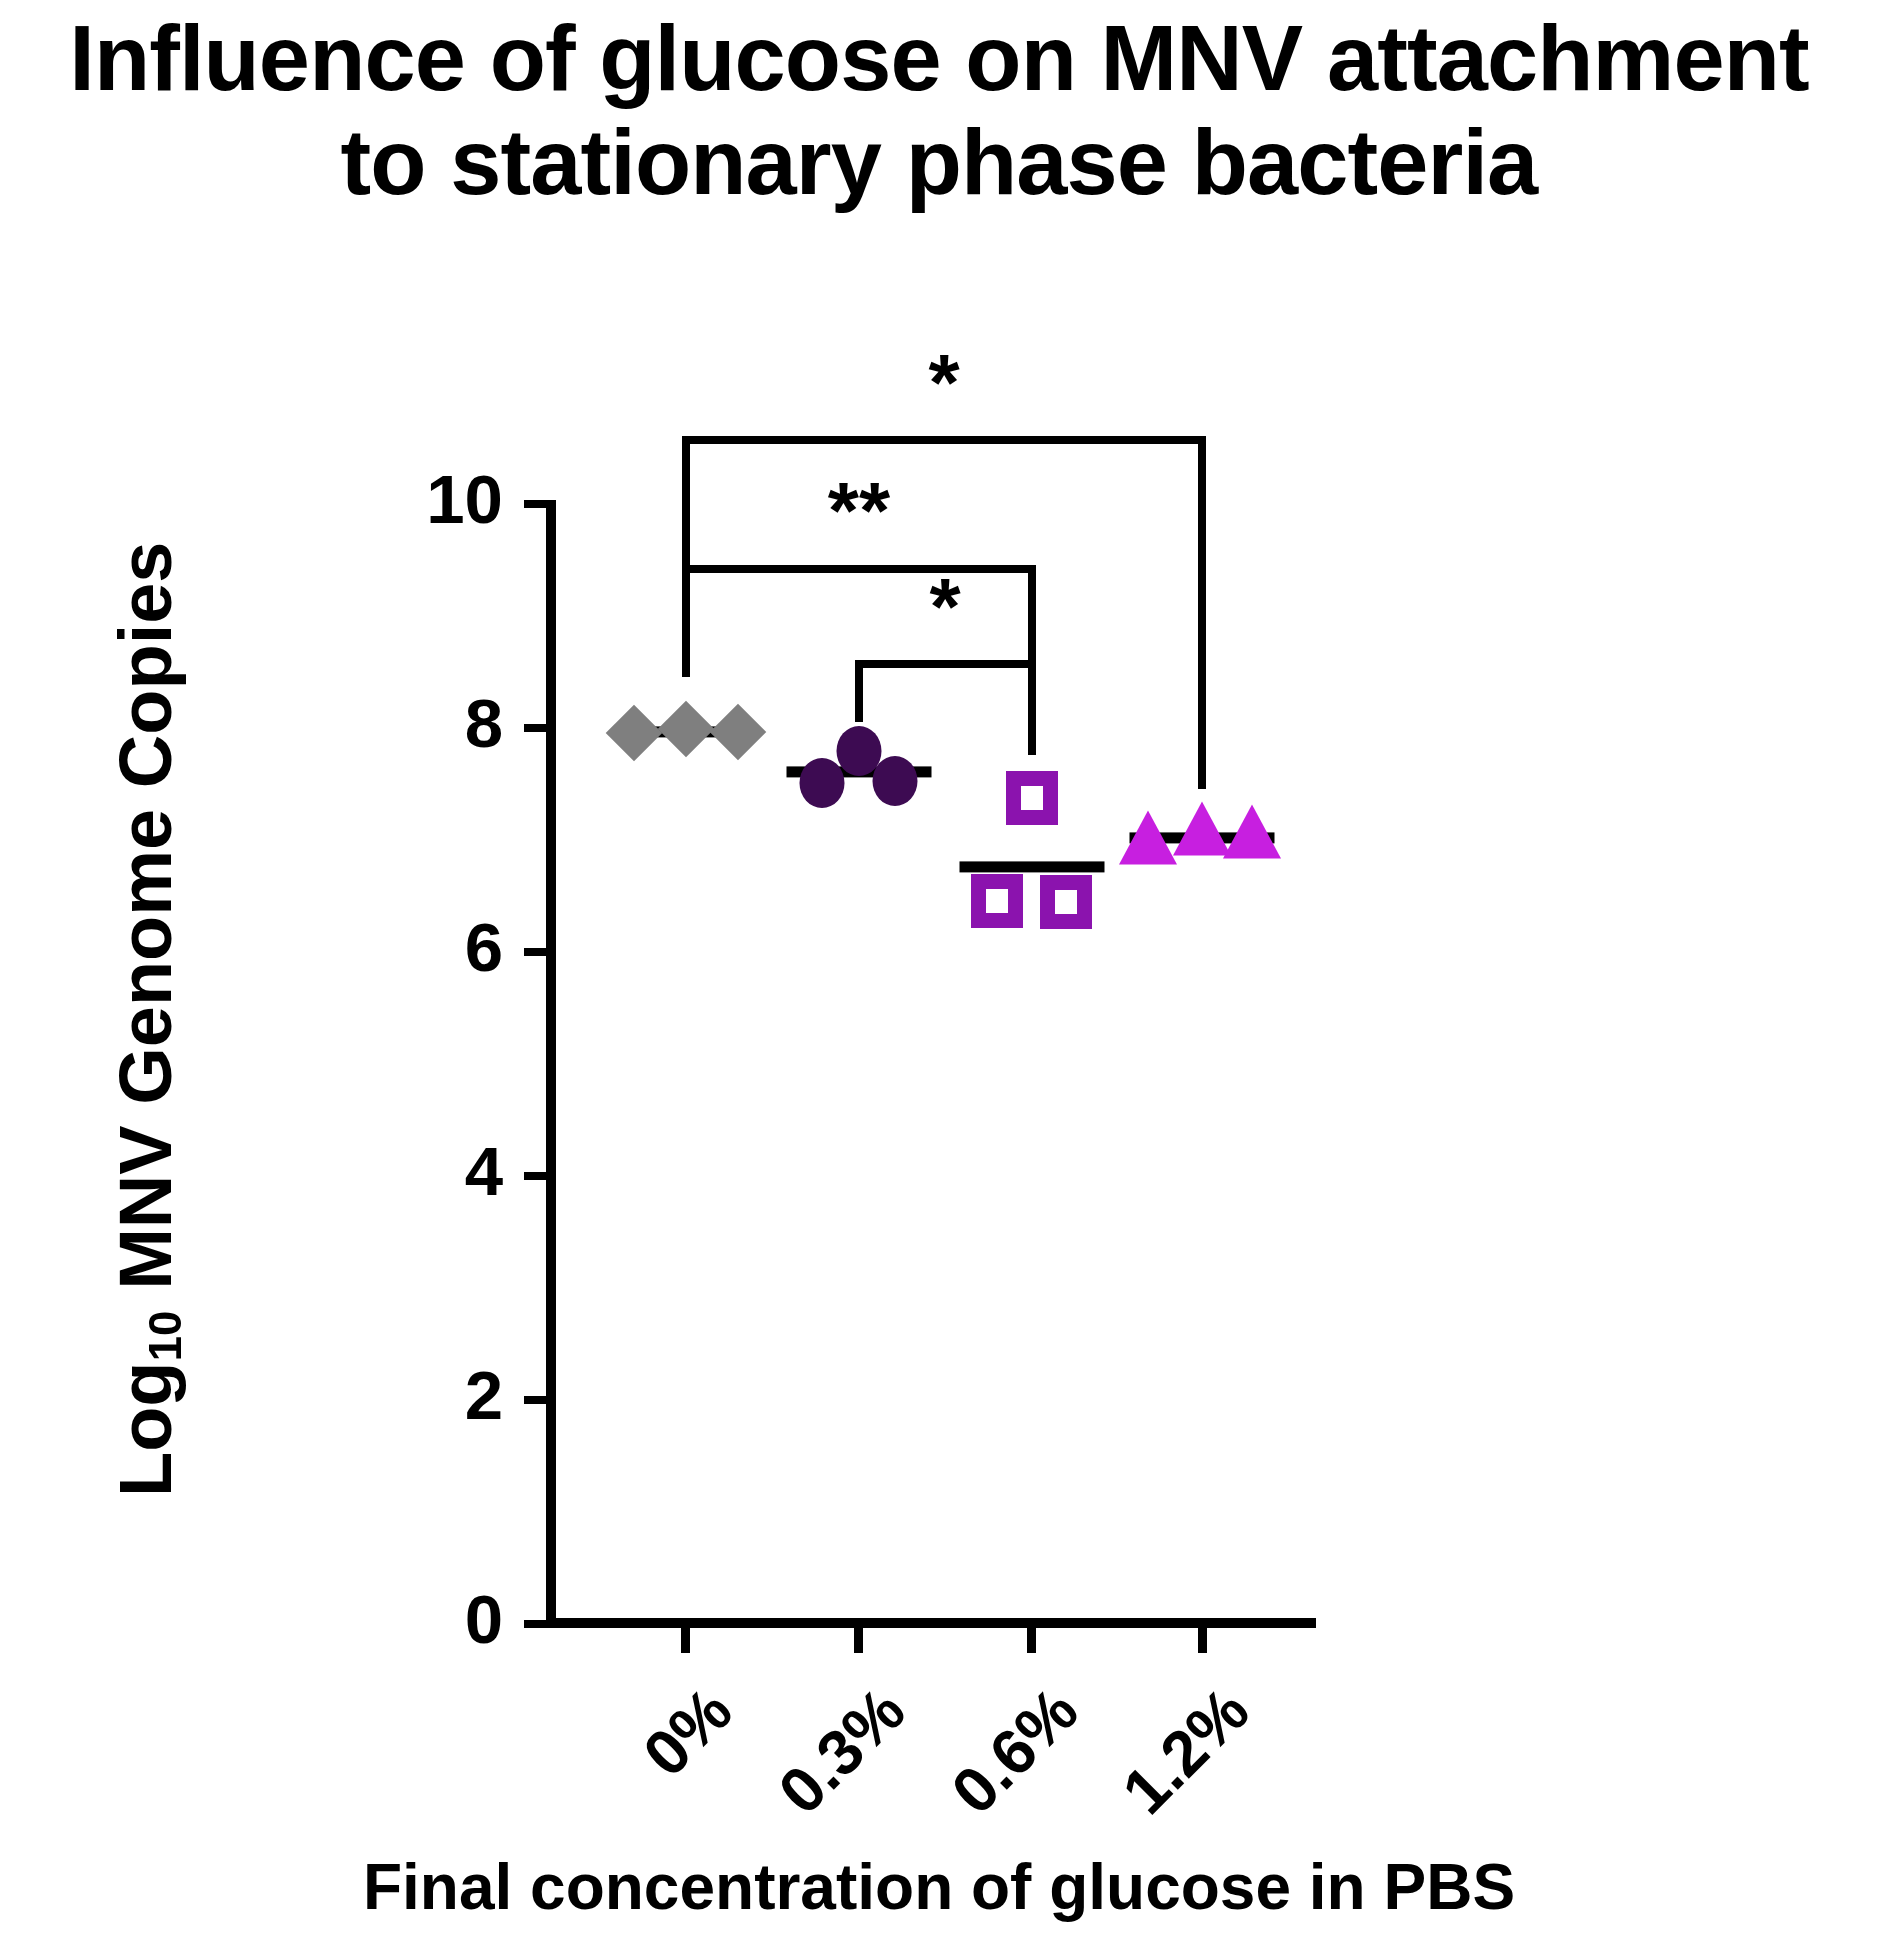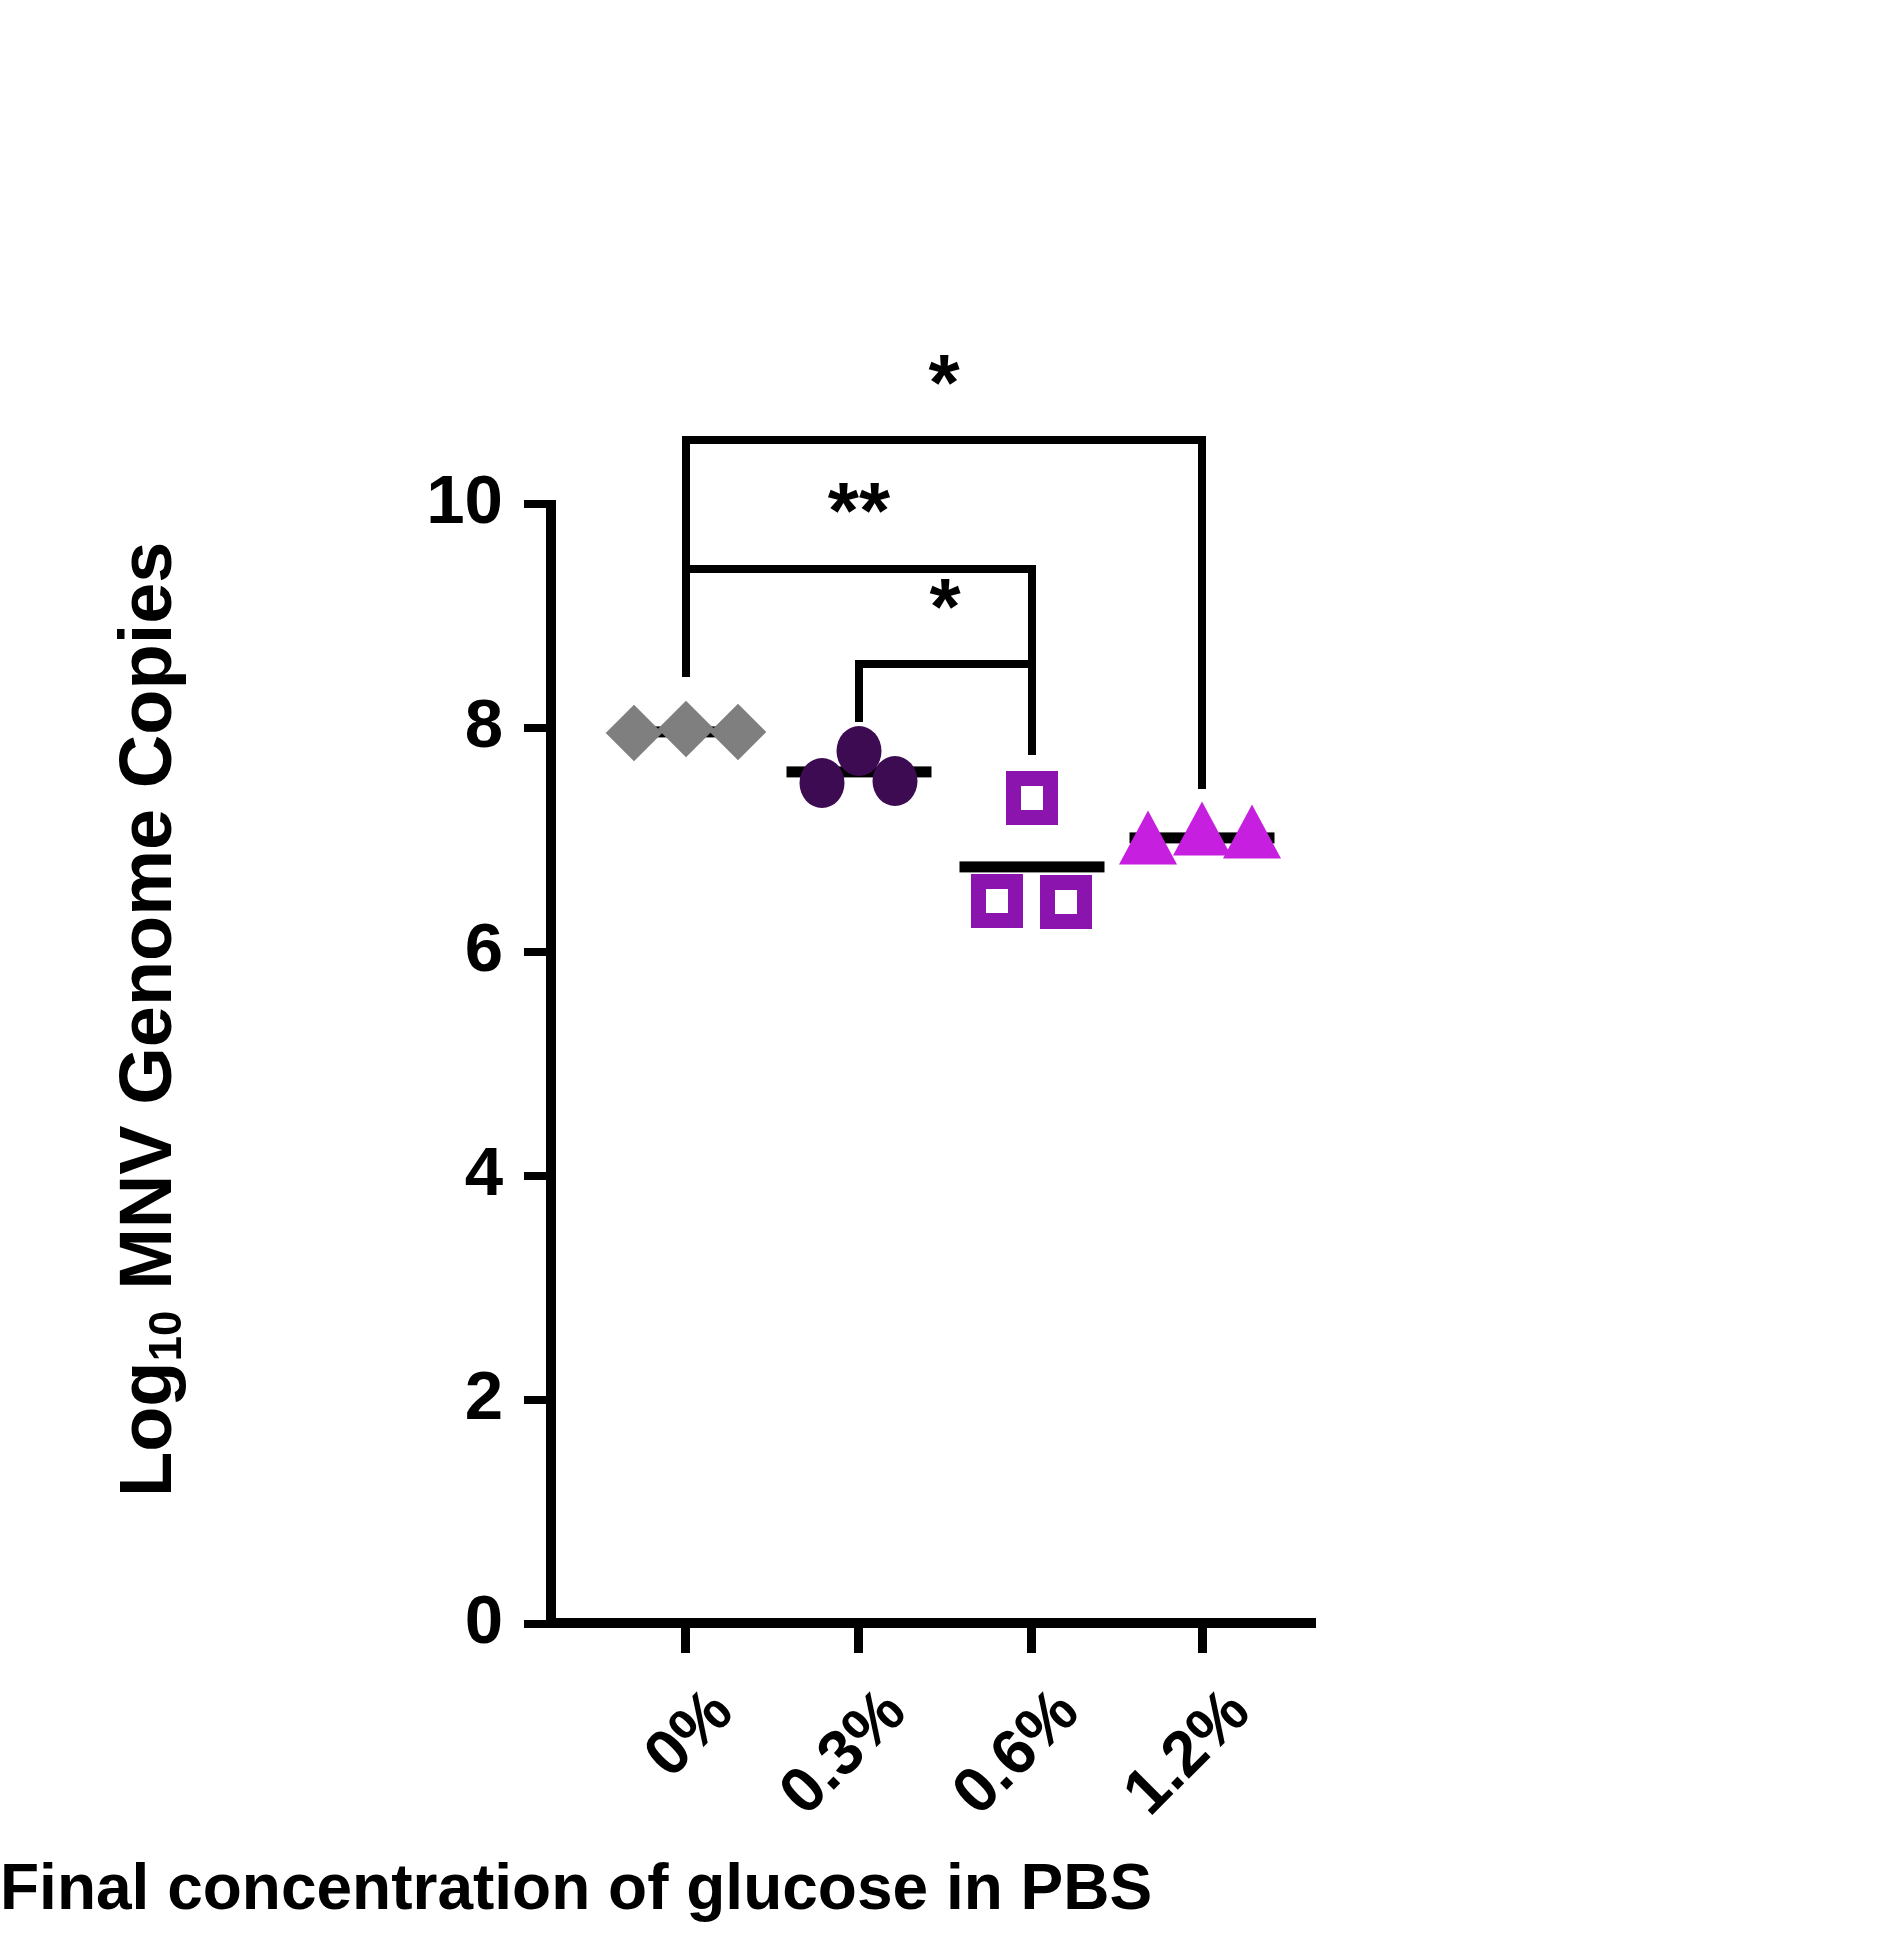"Influence of glucose on MNV" div { html: none -> <div>Influence of glucose on MNV attachment to stationary phase bacteria</div> }
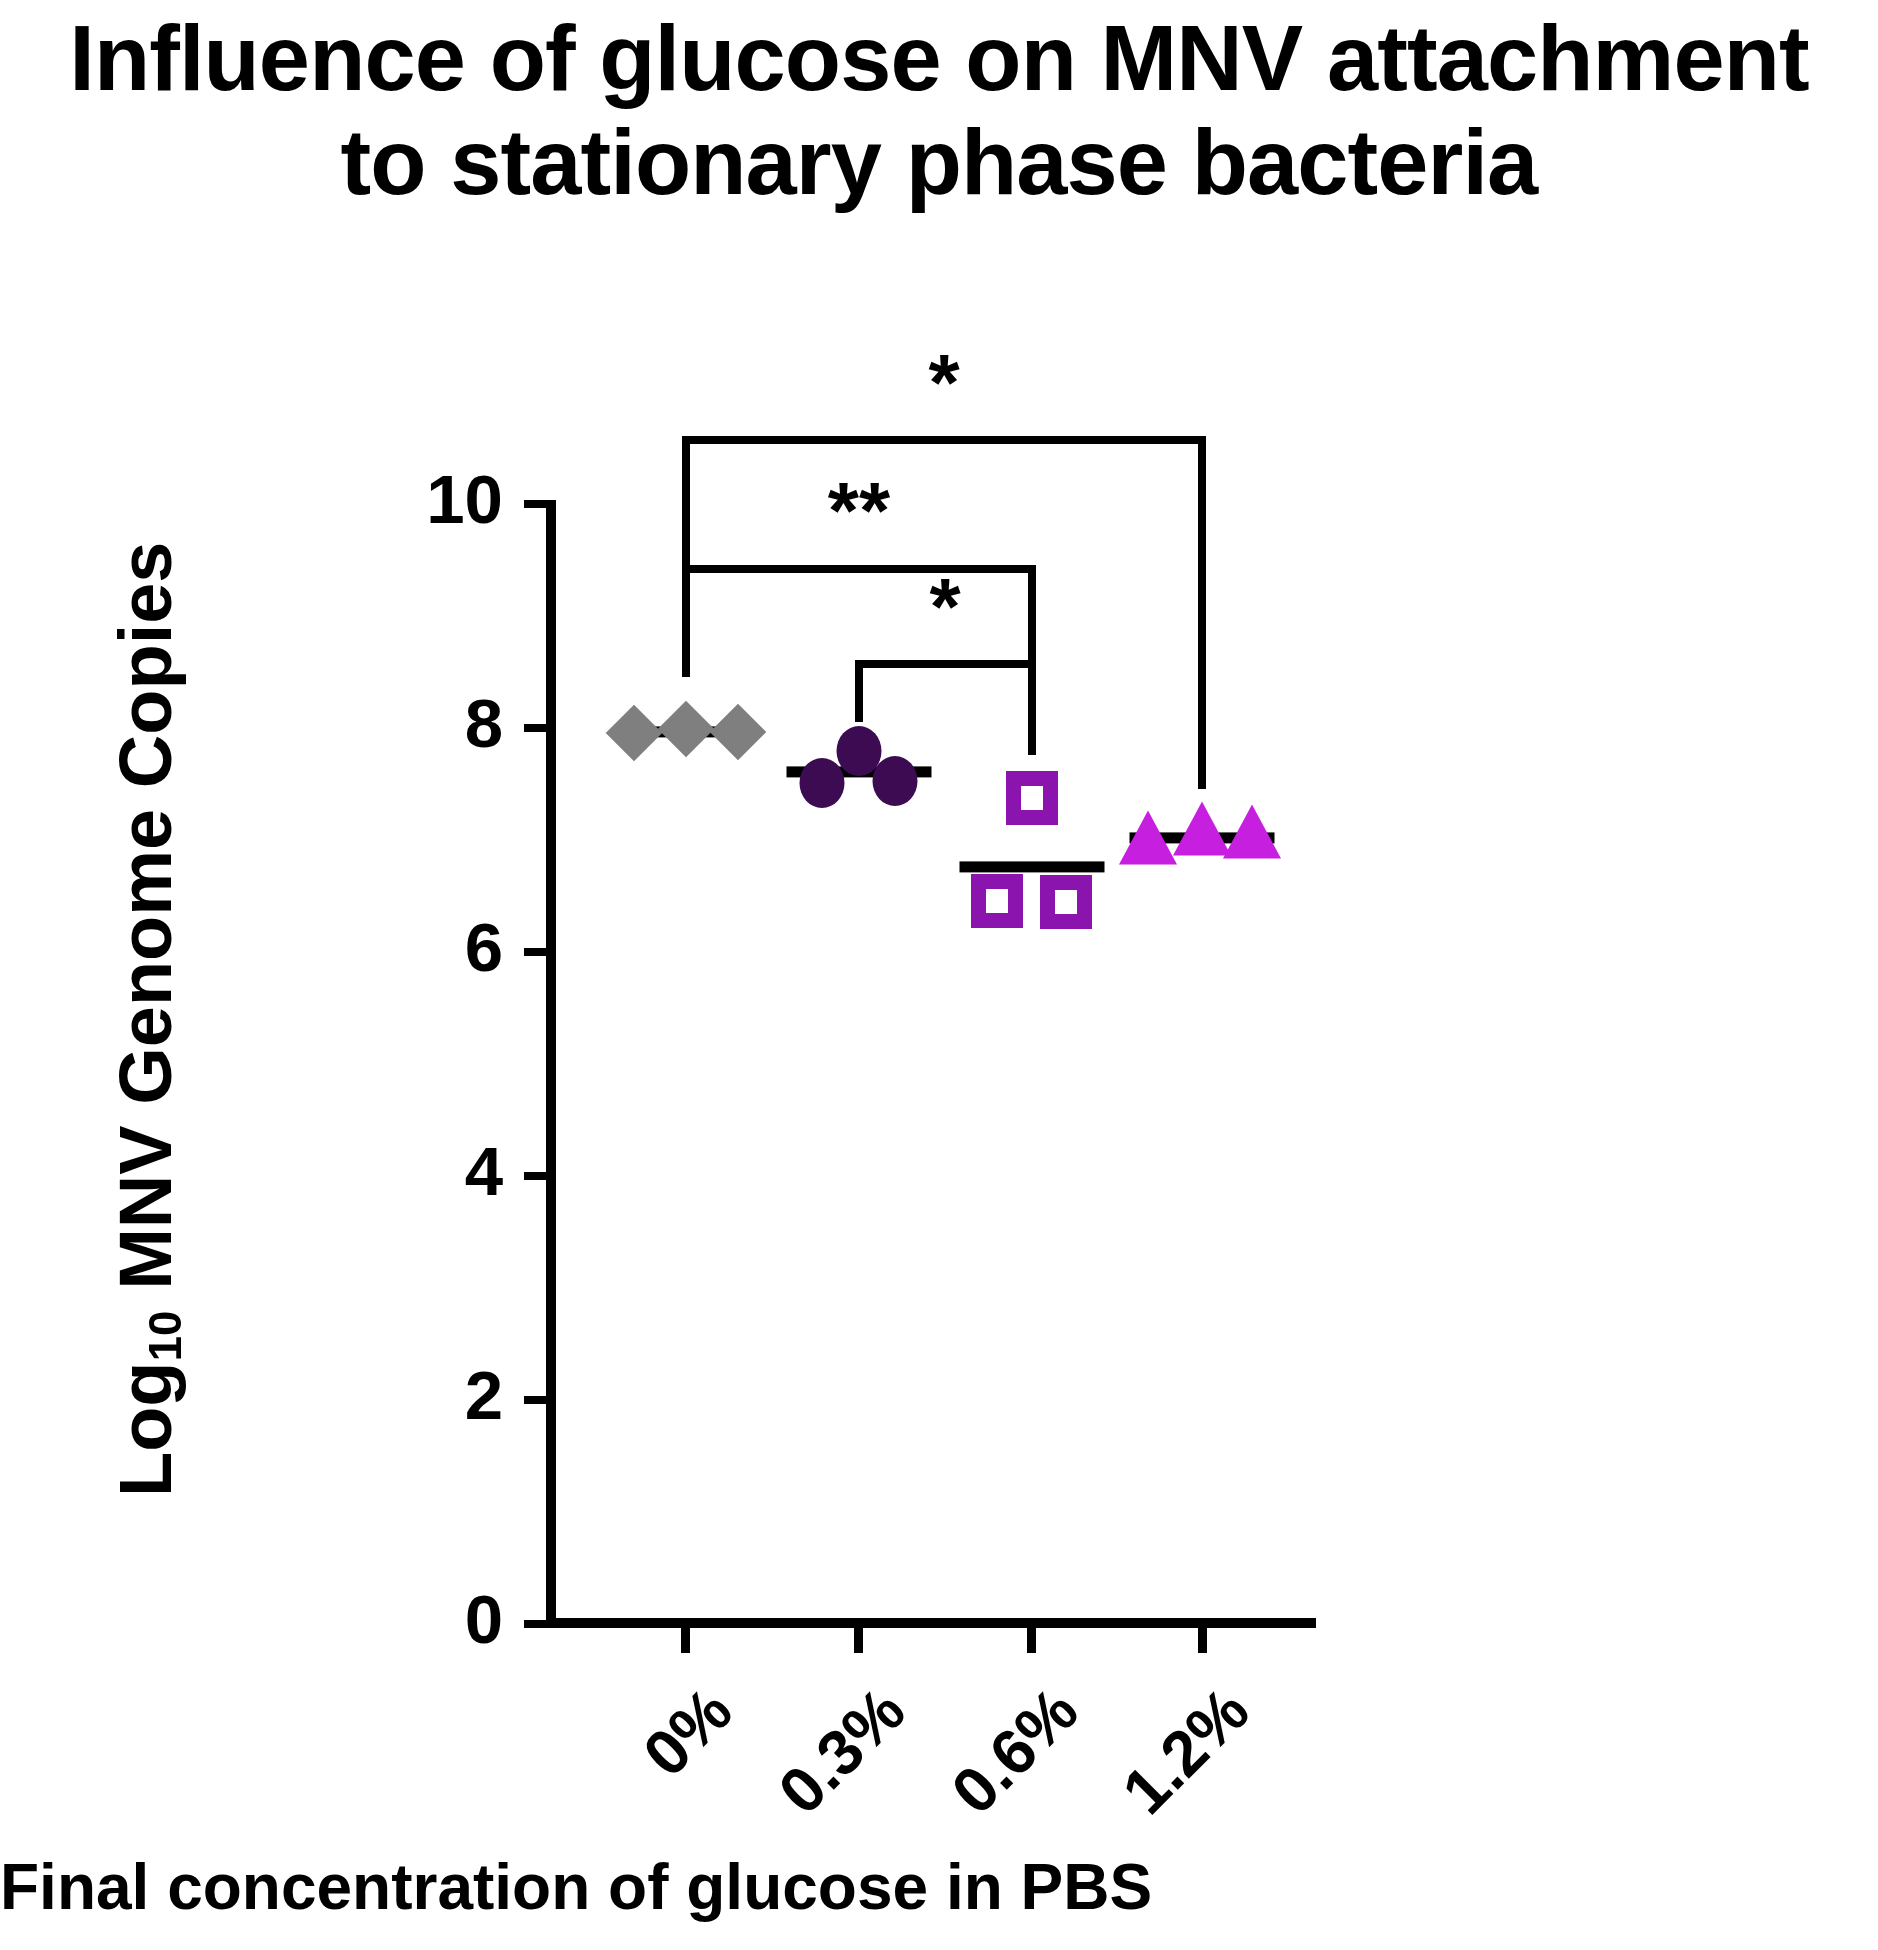"Final concentration of glucose in" #x-axis-title { text-align: left -> center }
